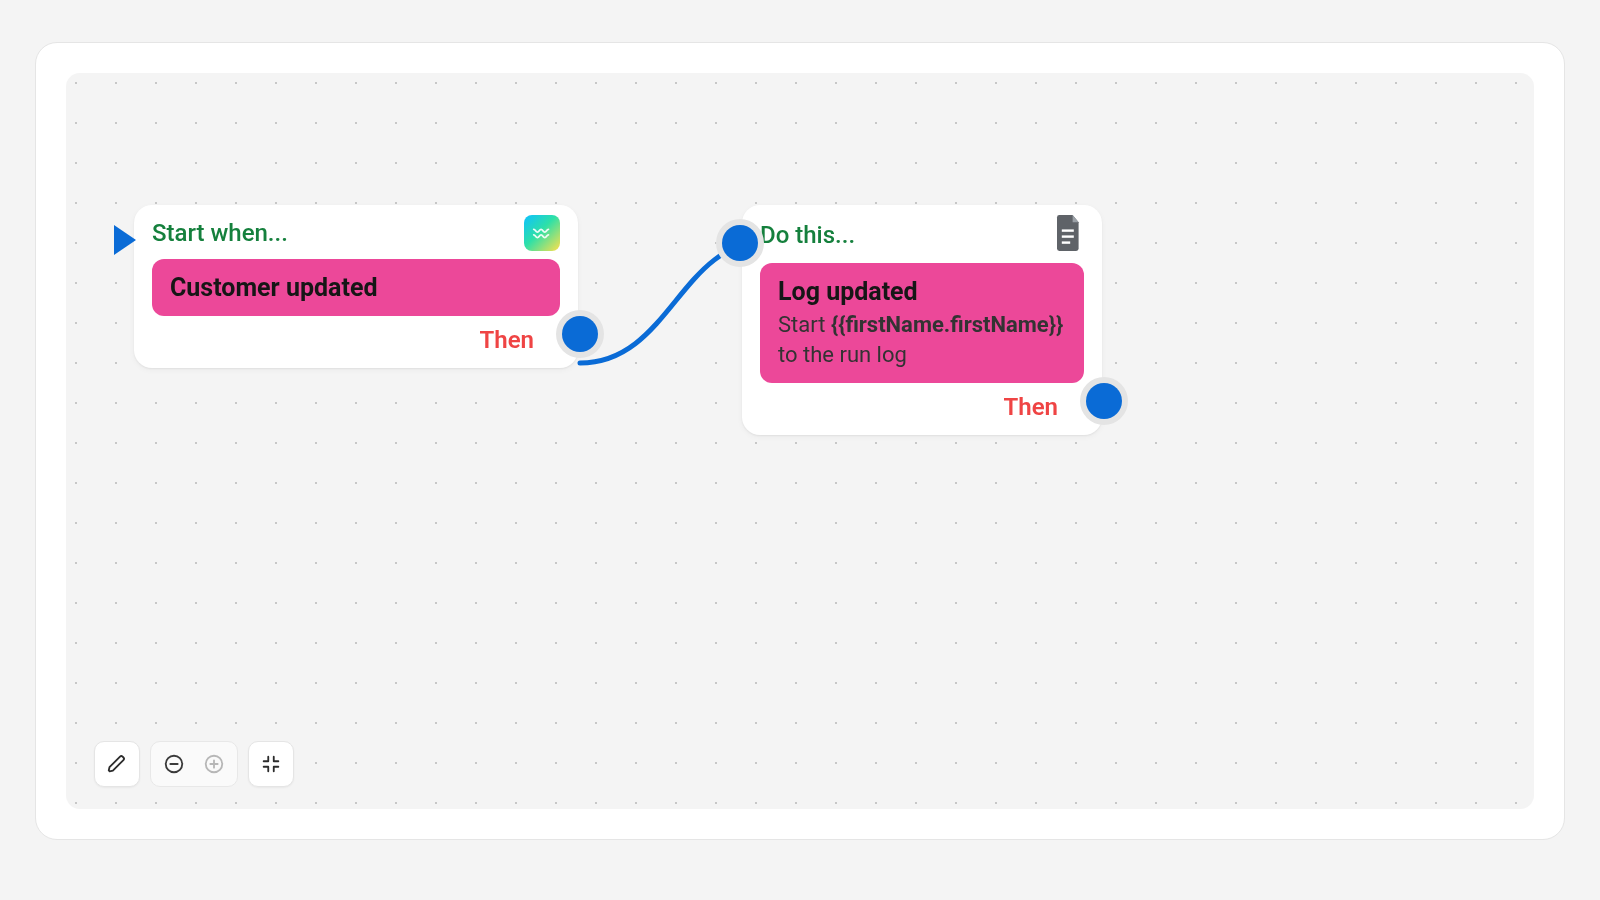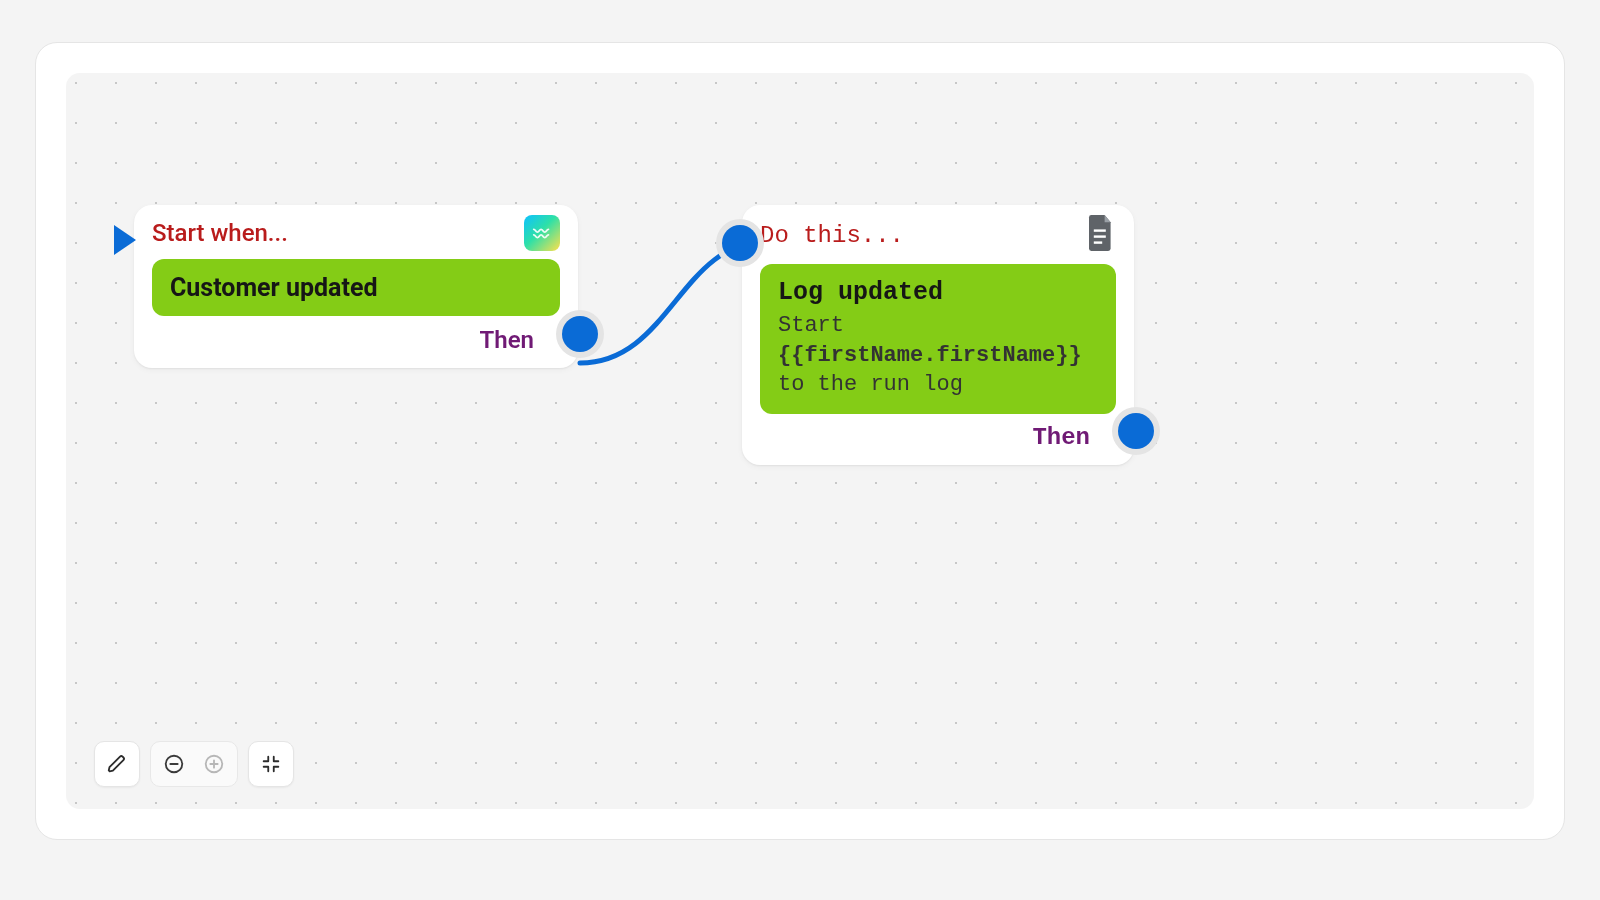"Start when..." .card-header-label { color: #b91c1c -> #15803d }
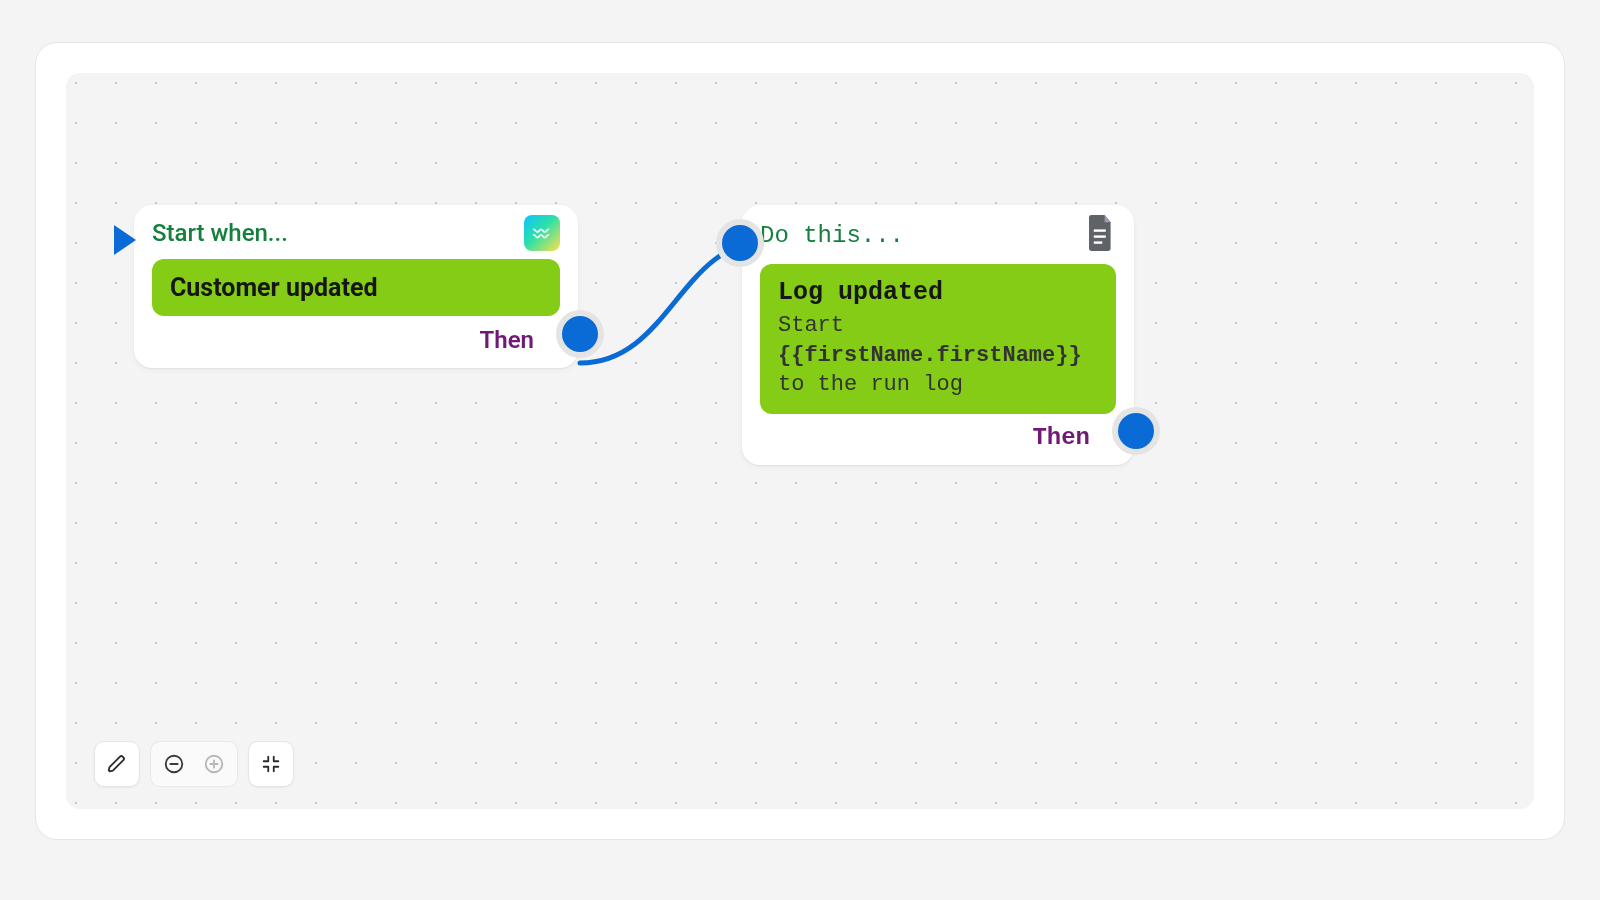"Do this..." div.card { font-family: Liberation Mono, monospace -> none; width: 392px -> 360px }
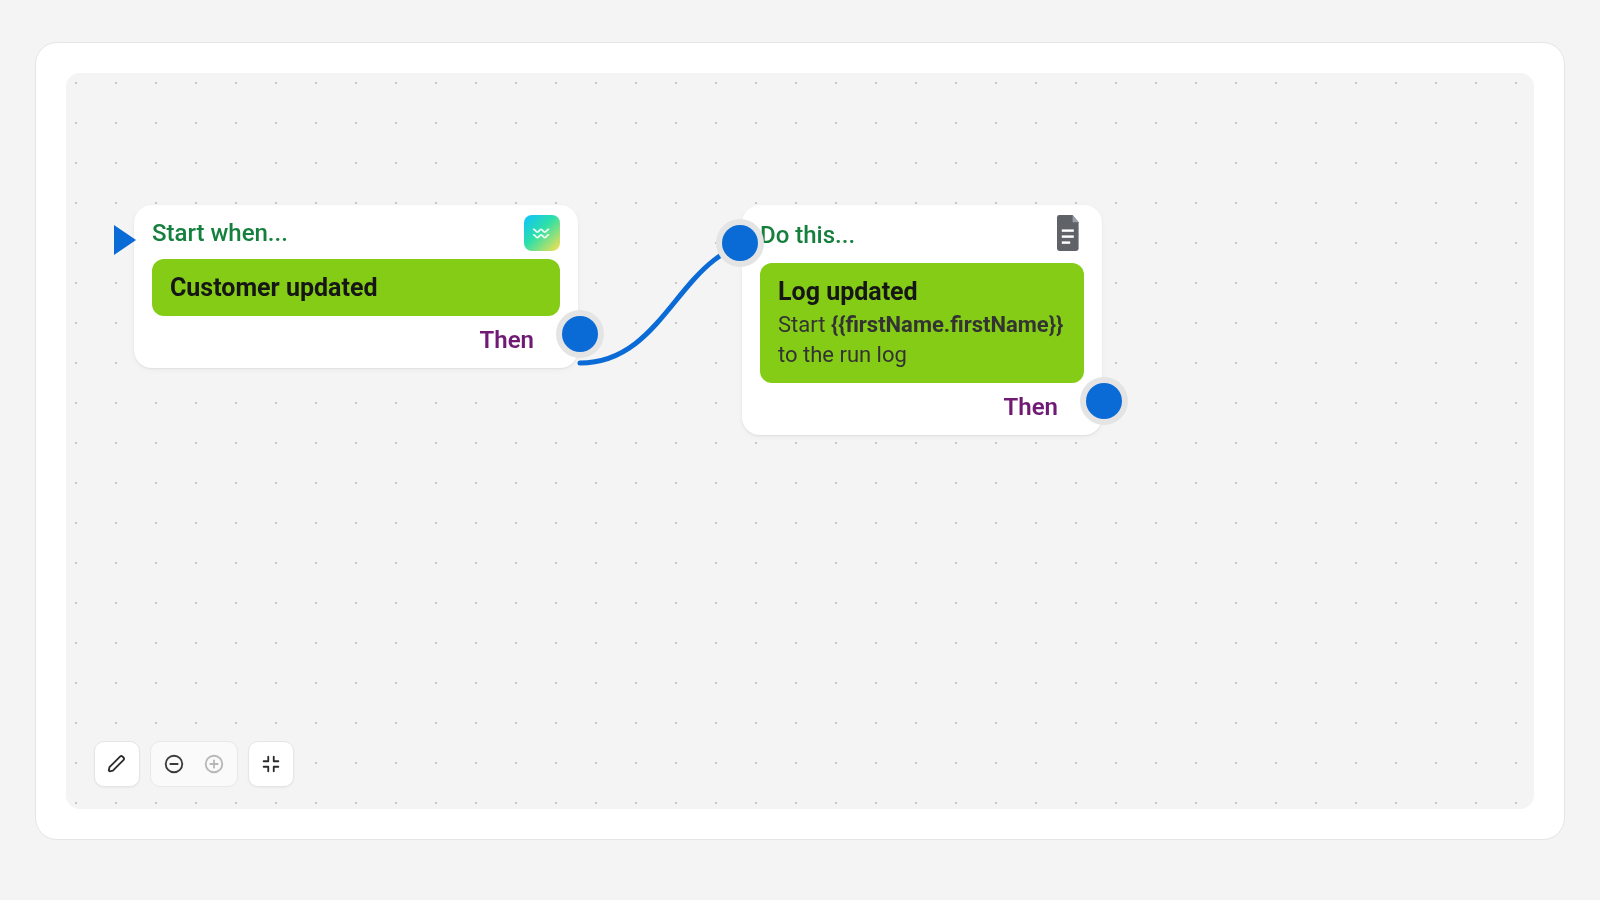"Customer updated" .card-body { background: #84cc16 -> #ec4899 }
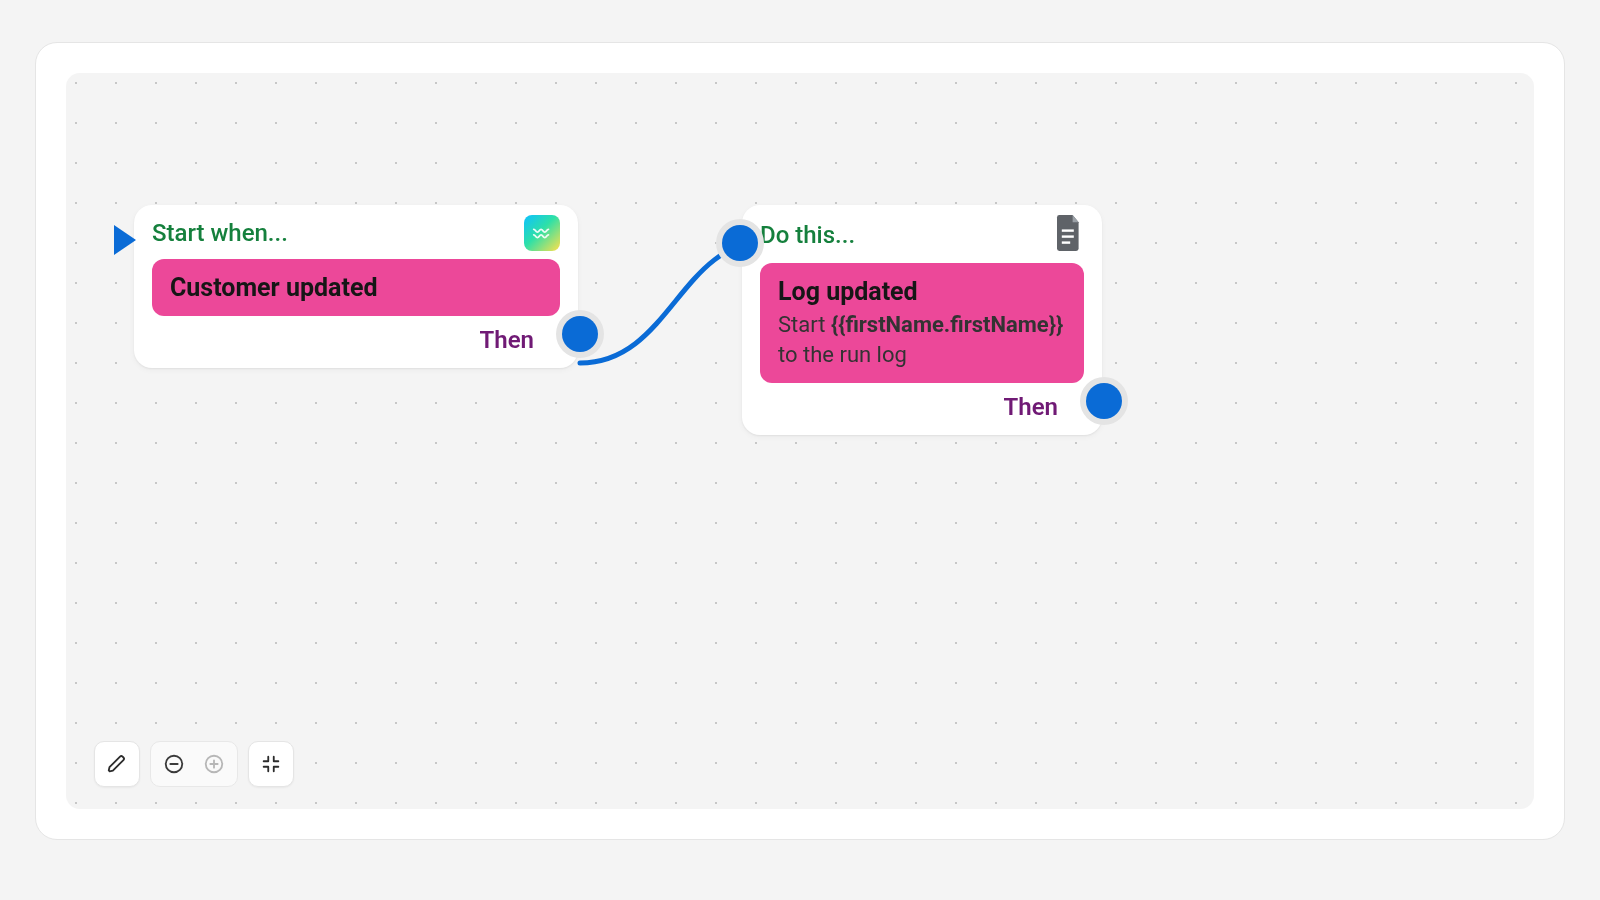"Then" .card-footer-label { color: #701a75 -> #ef4444 }
